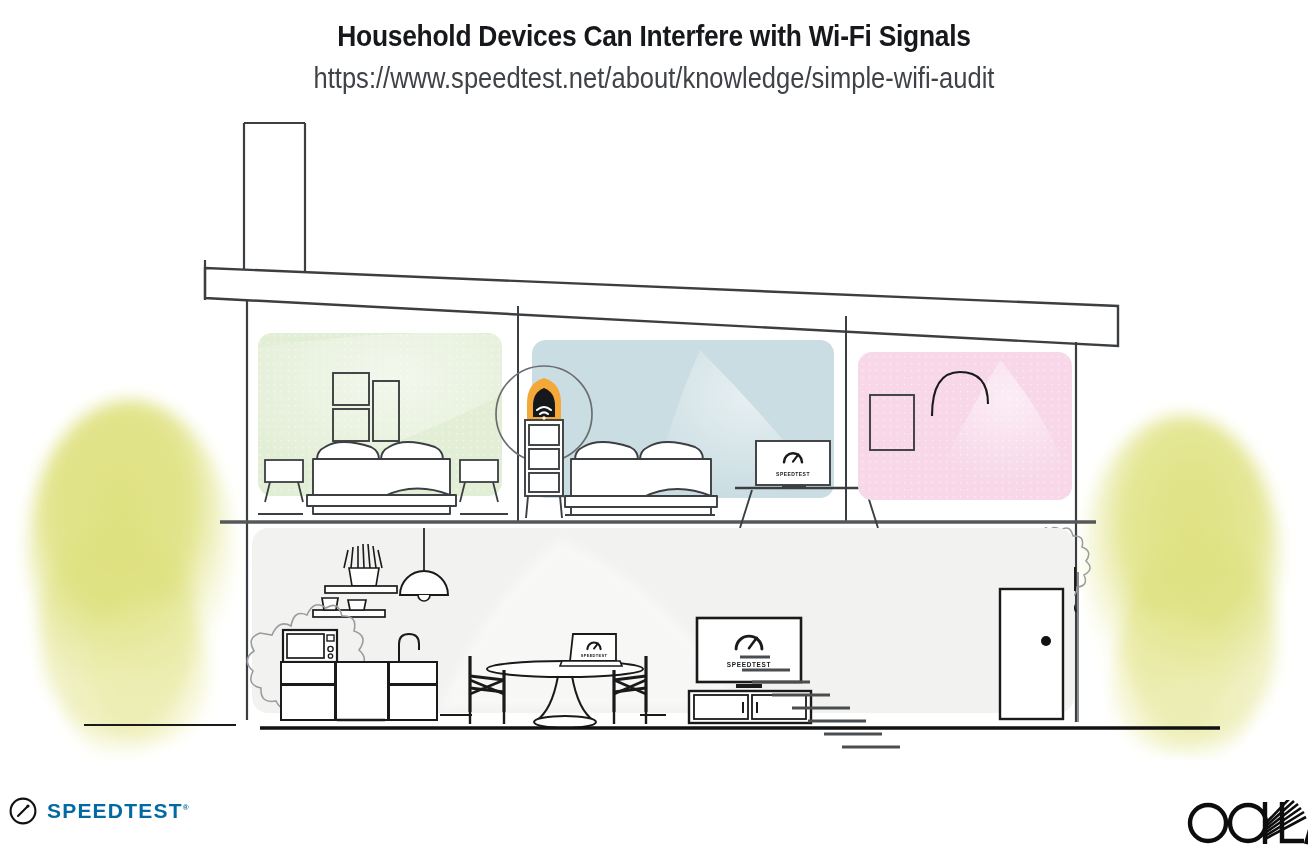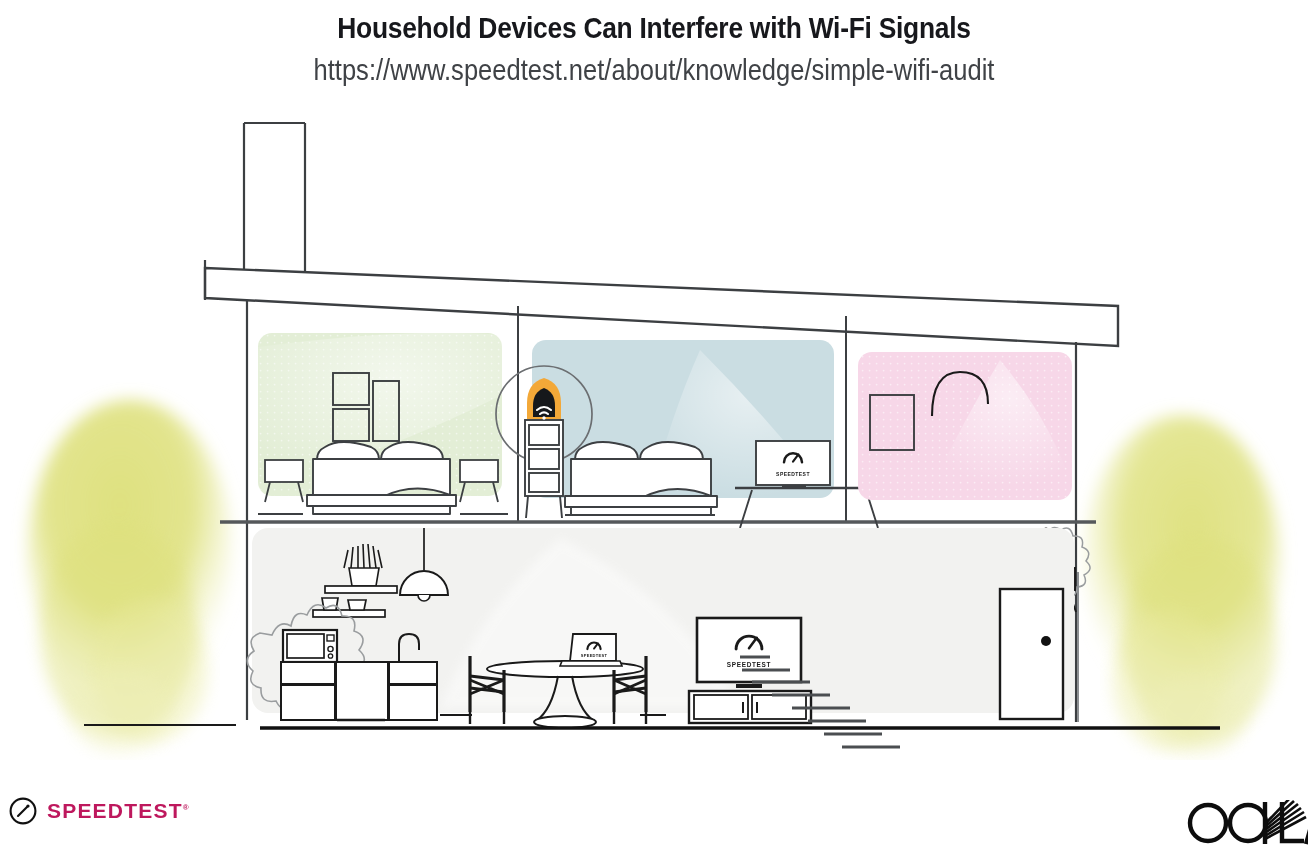"Household Devices Can Interfere with" .header { top: 0 -> 8px }
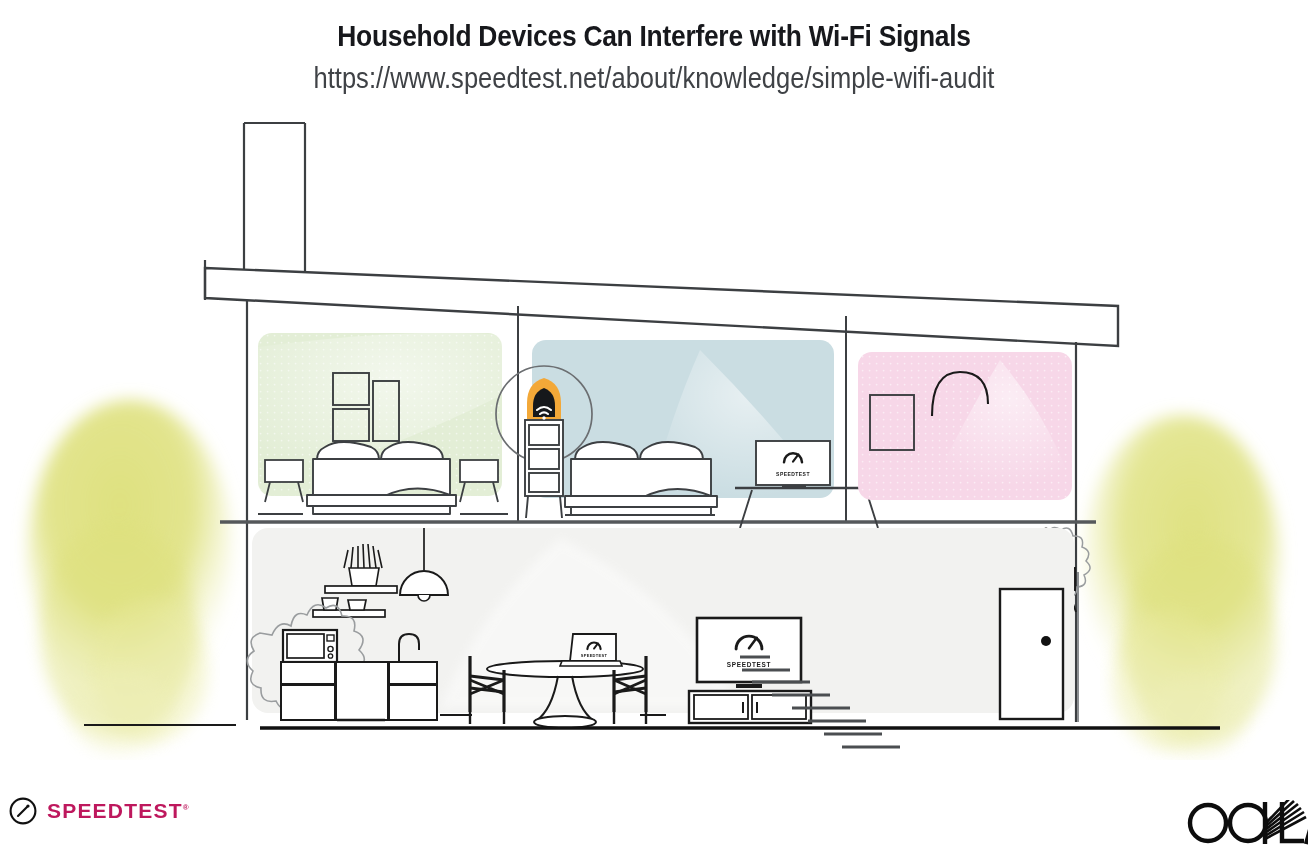"SPEEDTEST®" .brand-left .wordmark { color: #be185d -> #0369a1 }
